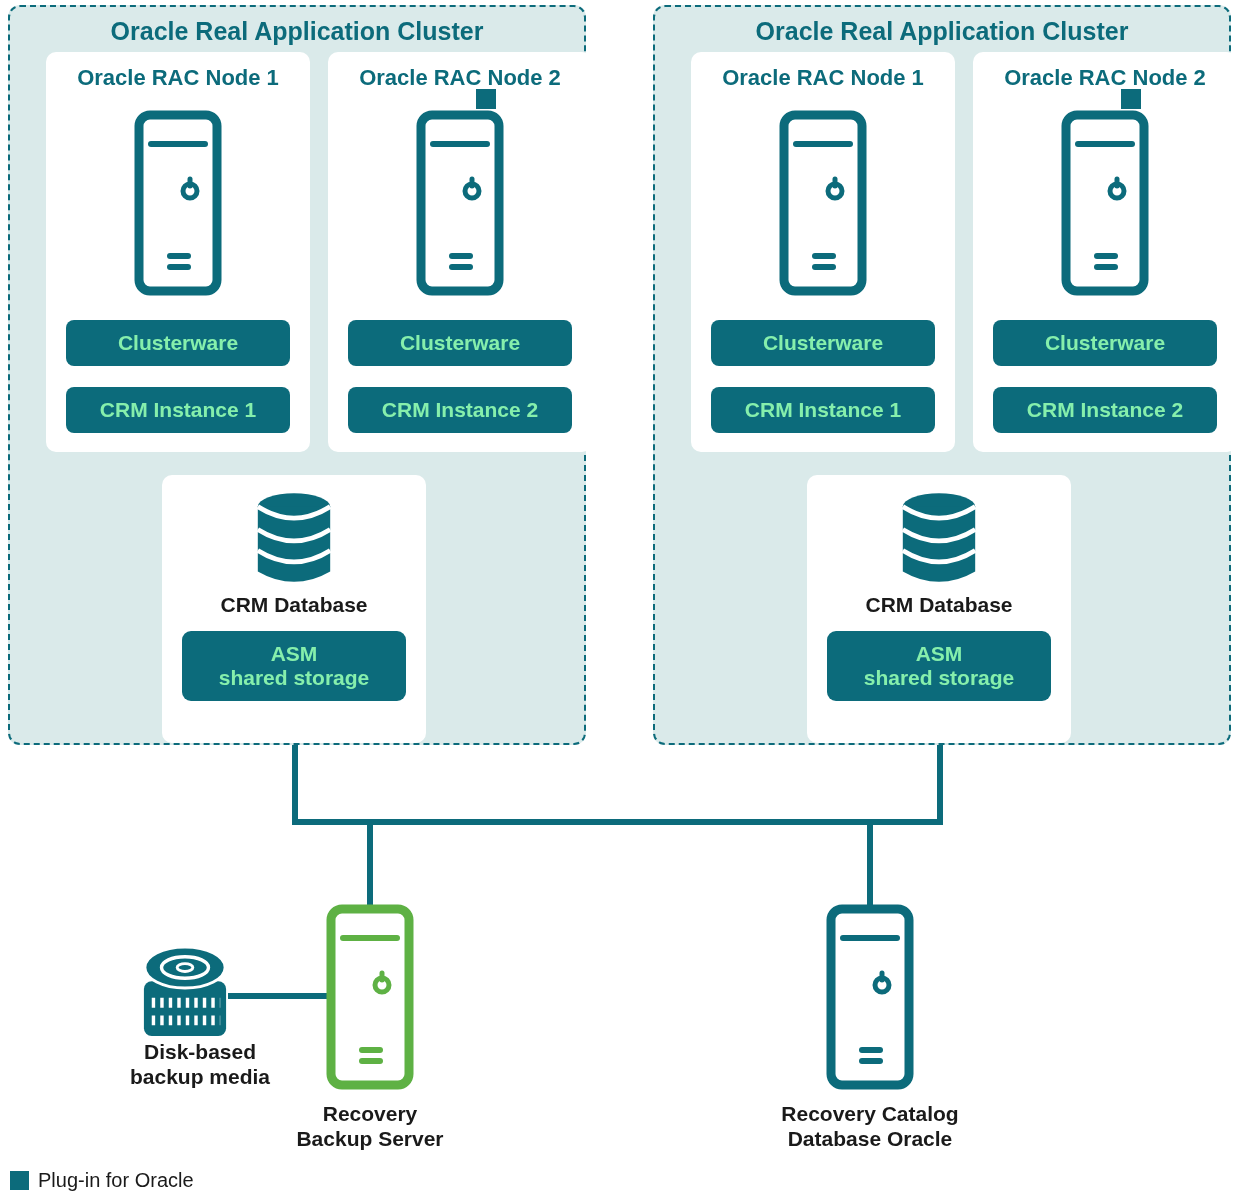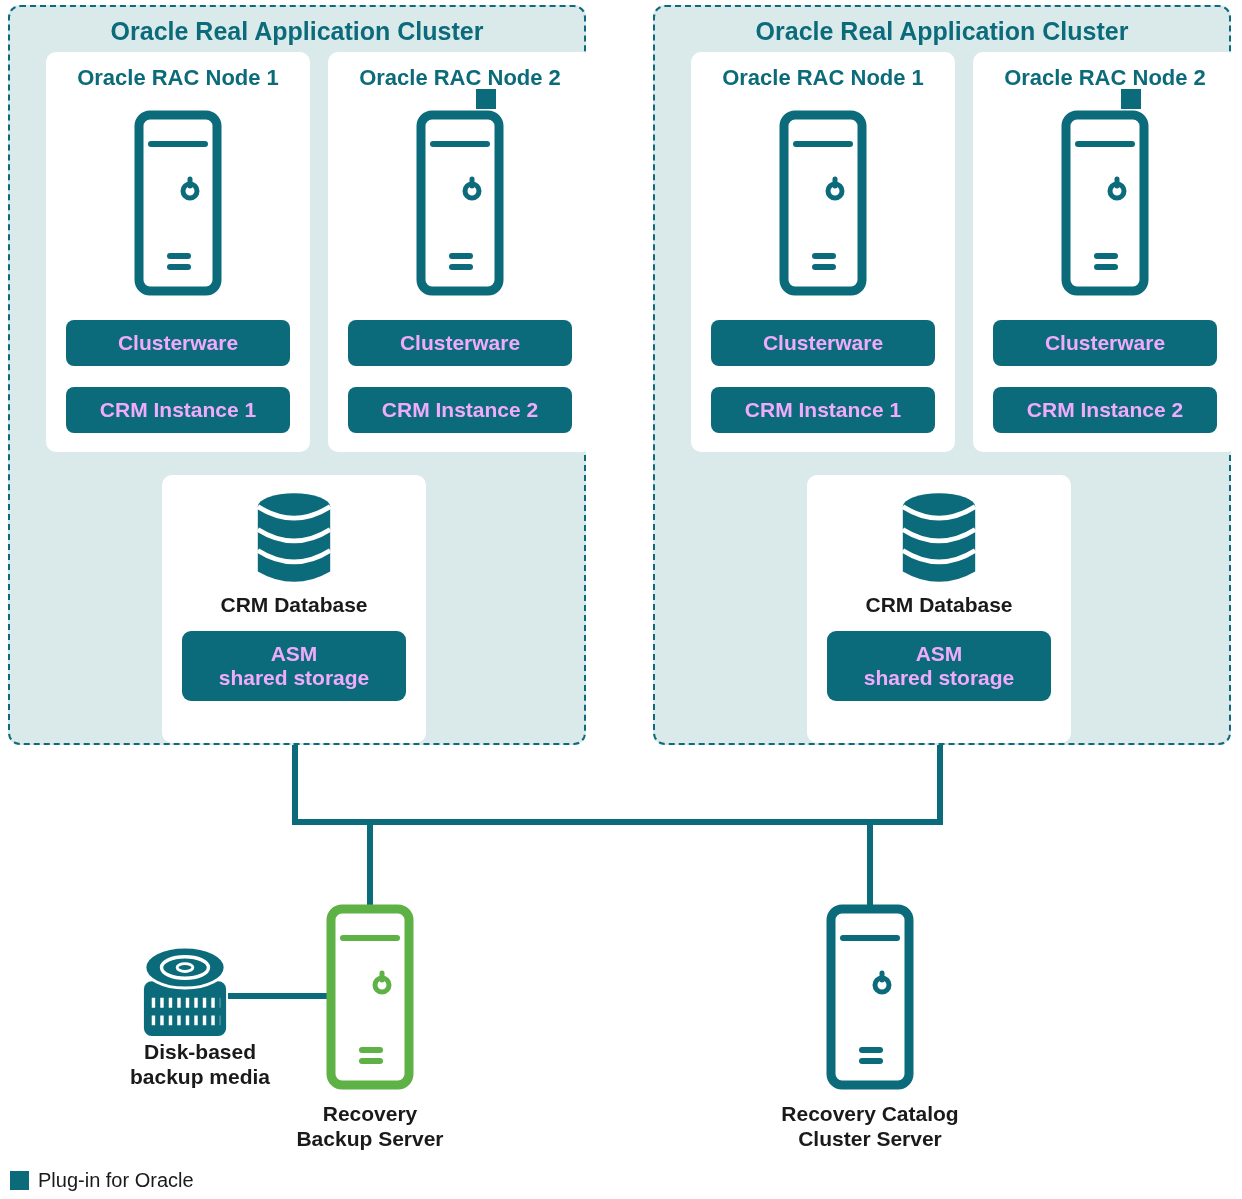"Clusterware" .btn { color: #f0abfc -> #86efac }
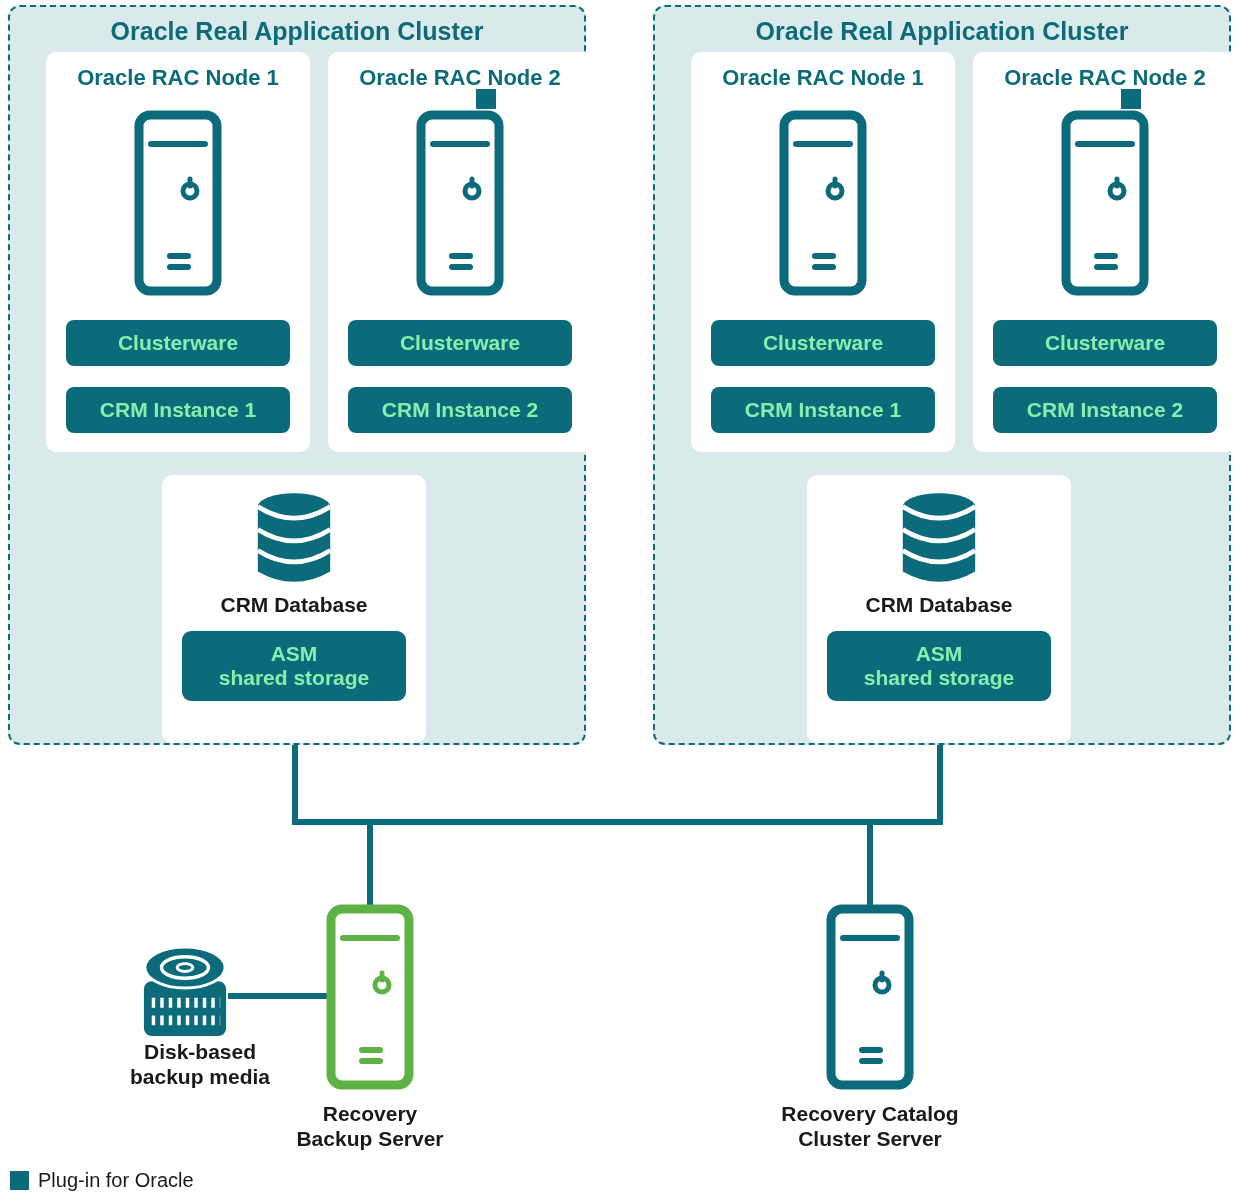"Cluster Server" div { text: Cluster Server -> Database Oracle }
